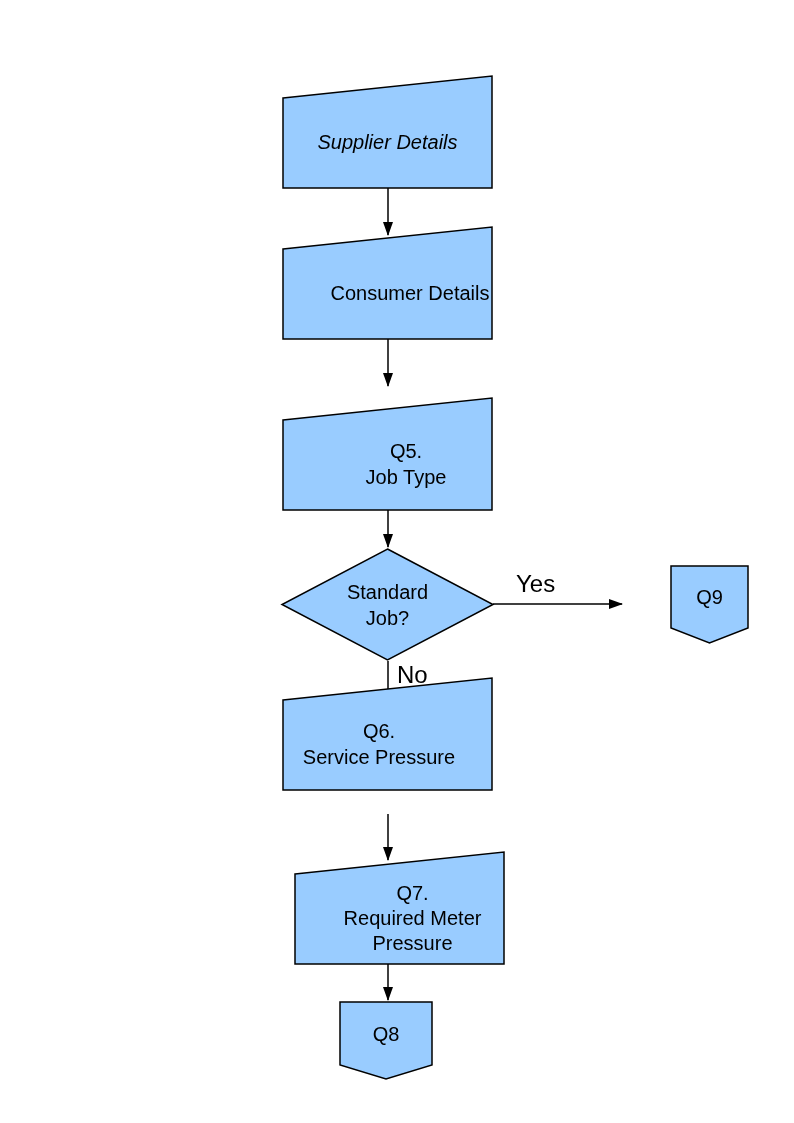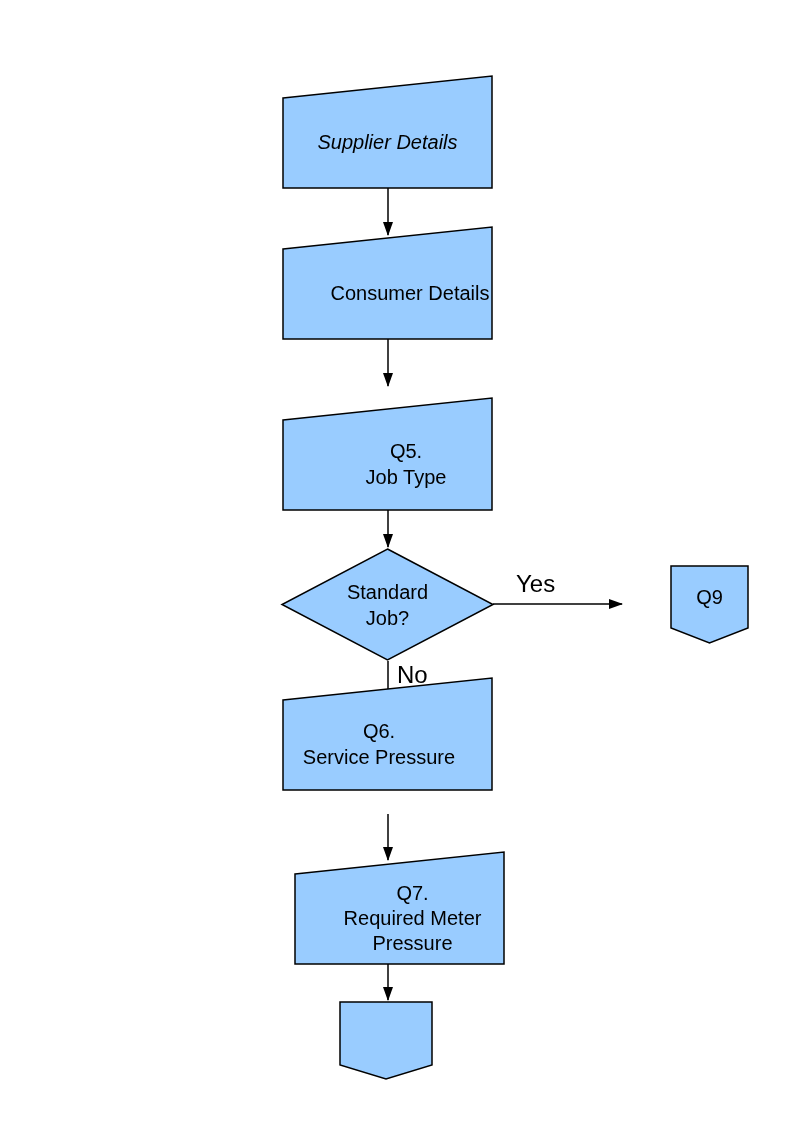"Q8" div.label { html: none -> <div> <div>Q8</div> </div> }
